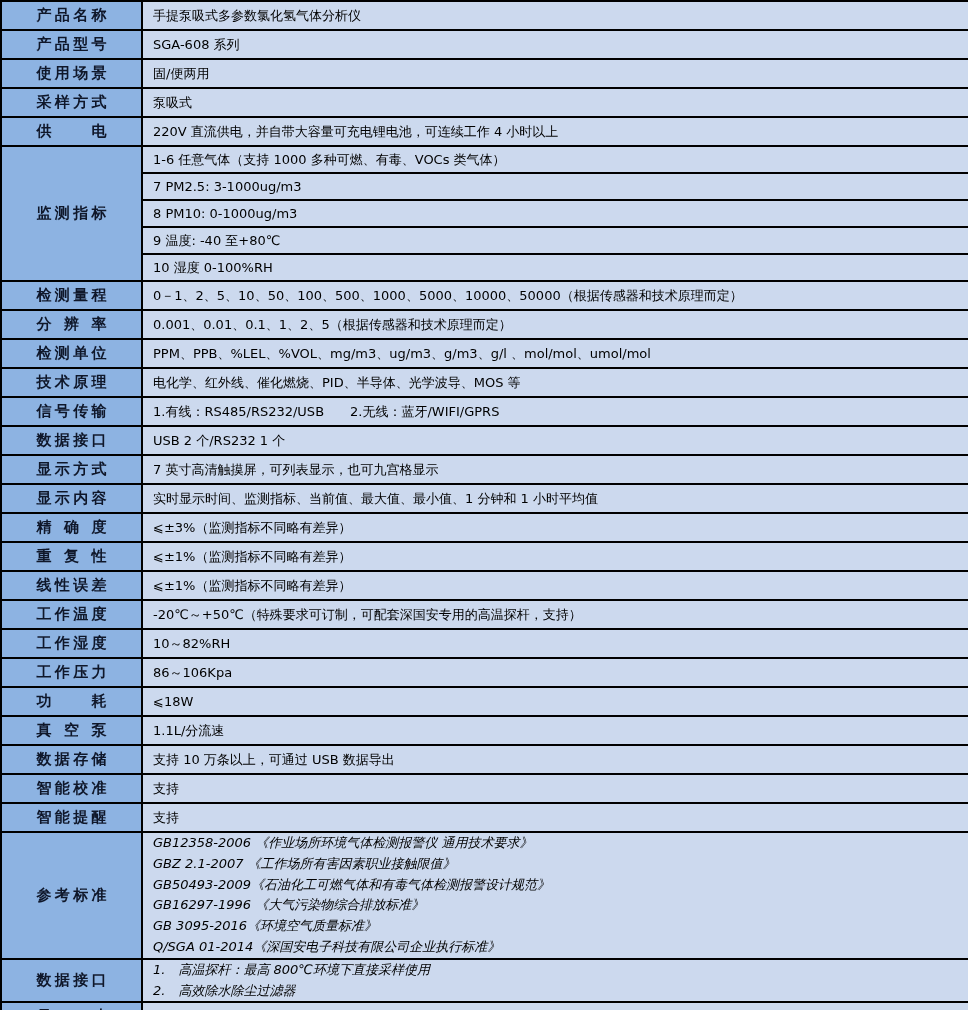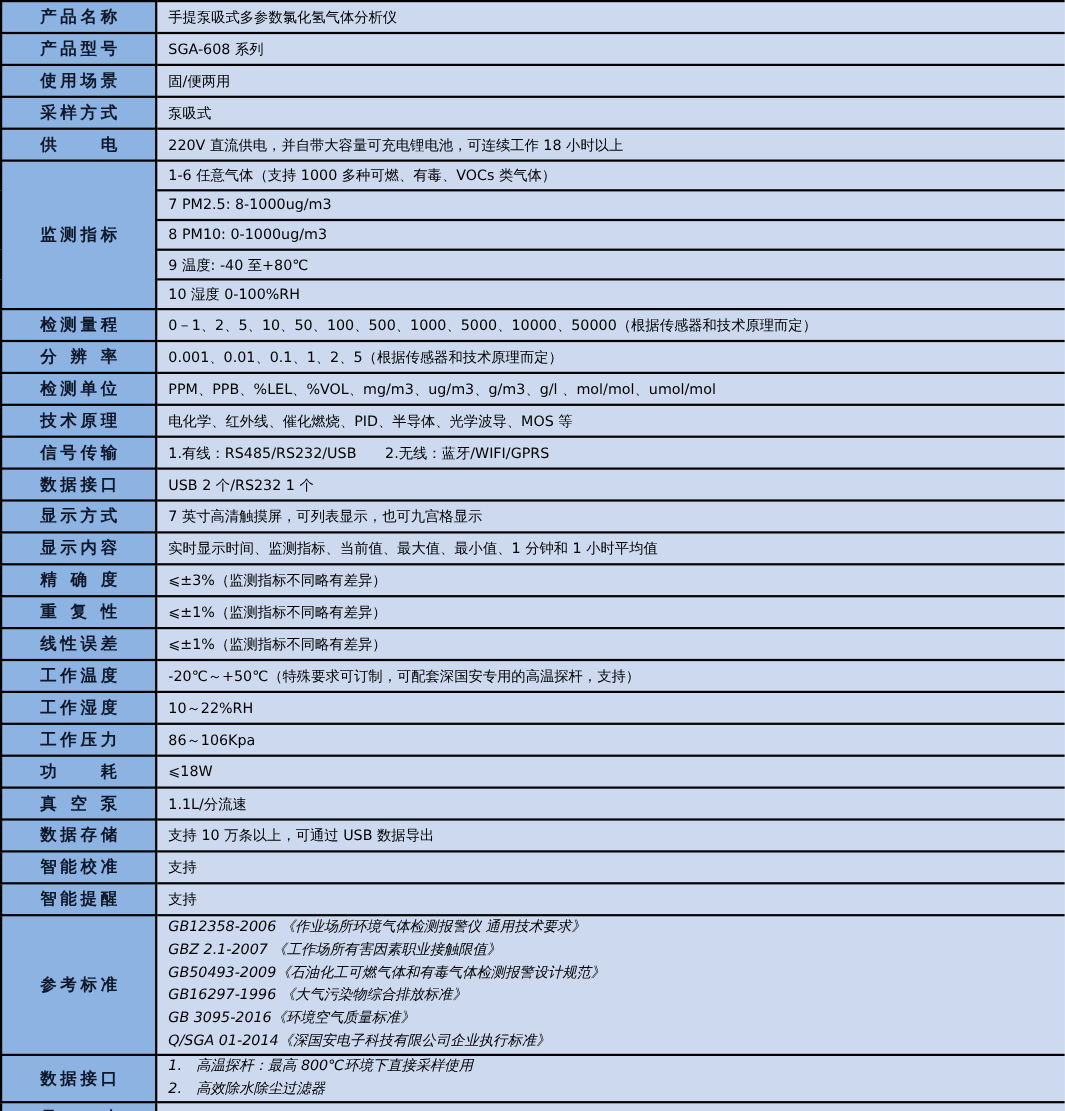"220V 直流供电，并自带大容量可充电锂电池，可连续工作 18 小时以上" td.value { text: 18 -> 4 }
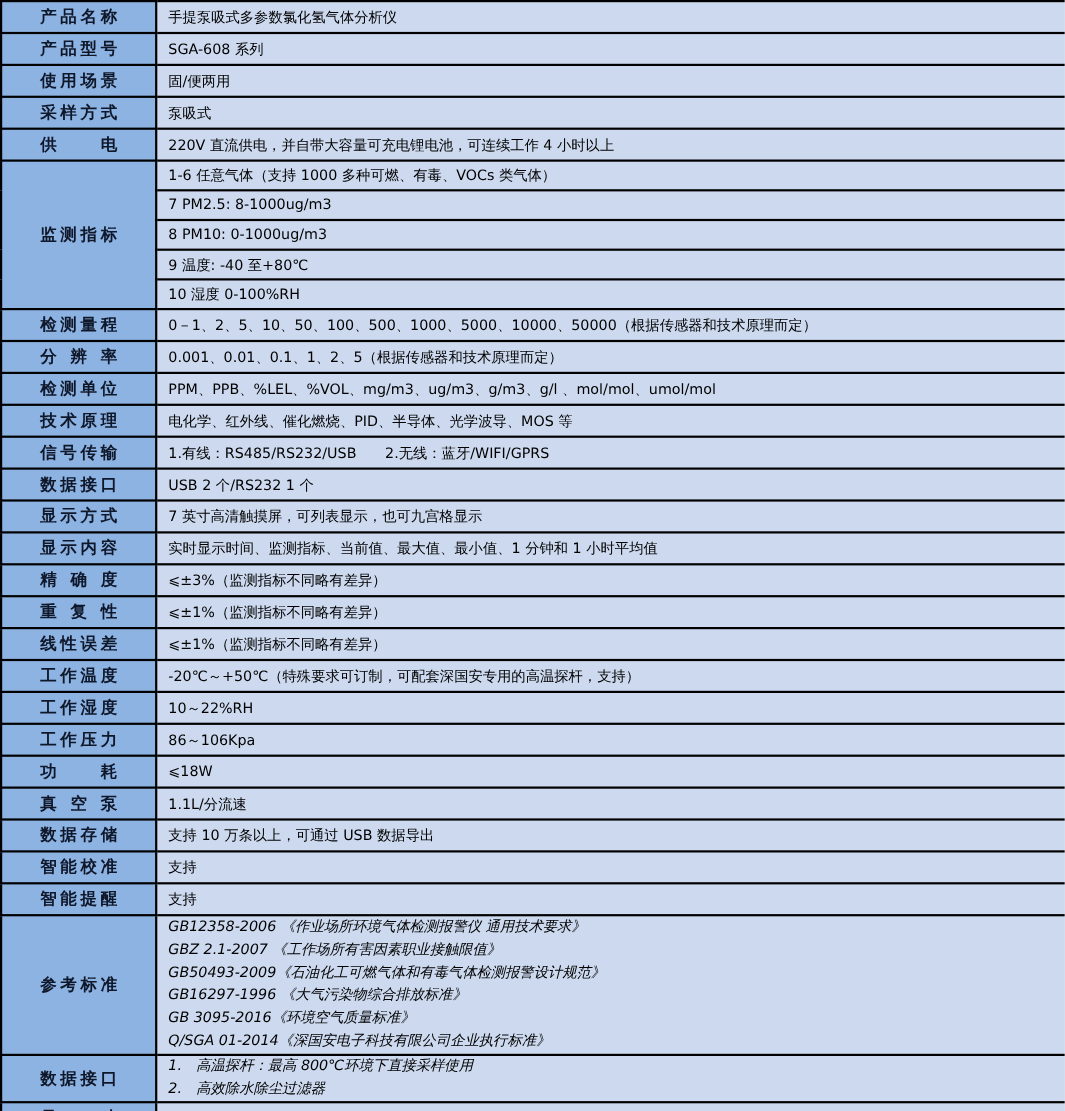"7 PM2.5: 8-1000ug/m3" td.value { text: 8-1000ug/m3 -> 3-1000ug/m3 }
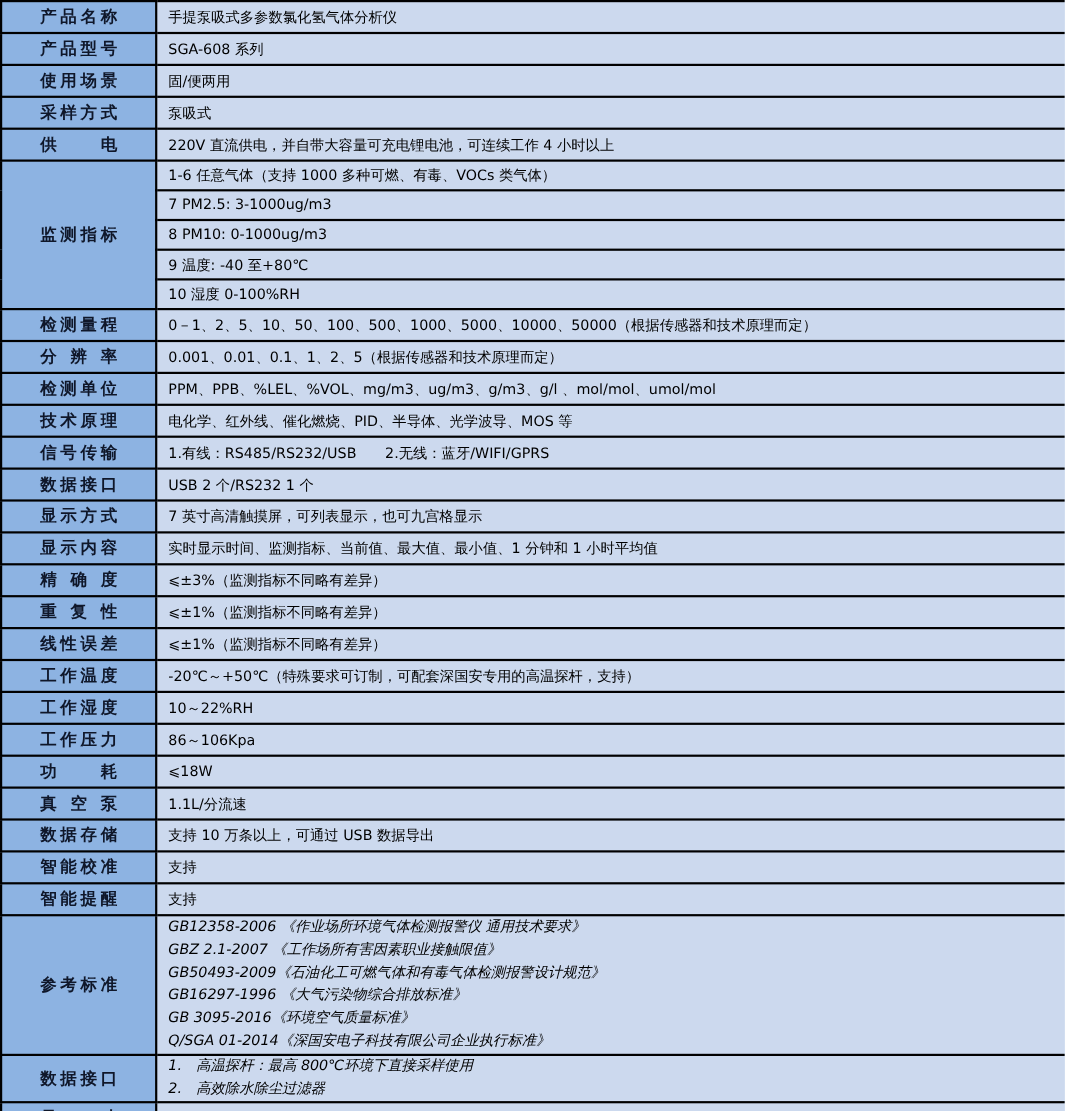"10～22%RH" td.value { text: 22%RH -> 82%RH }
